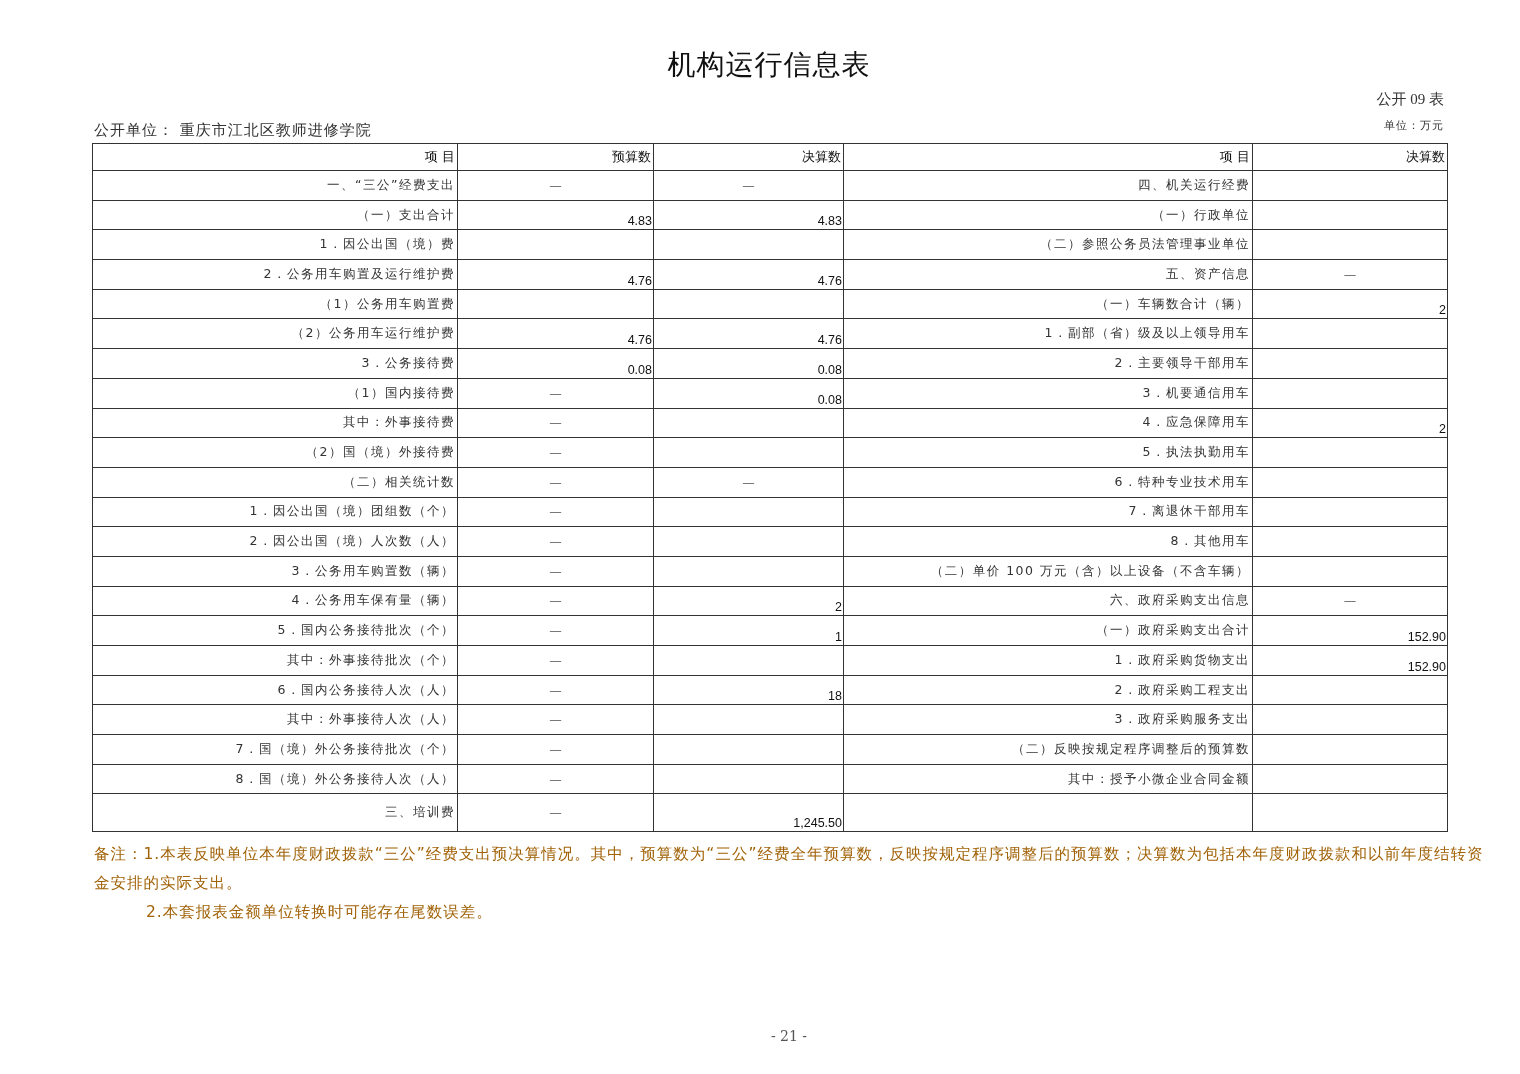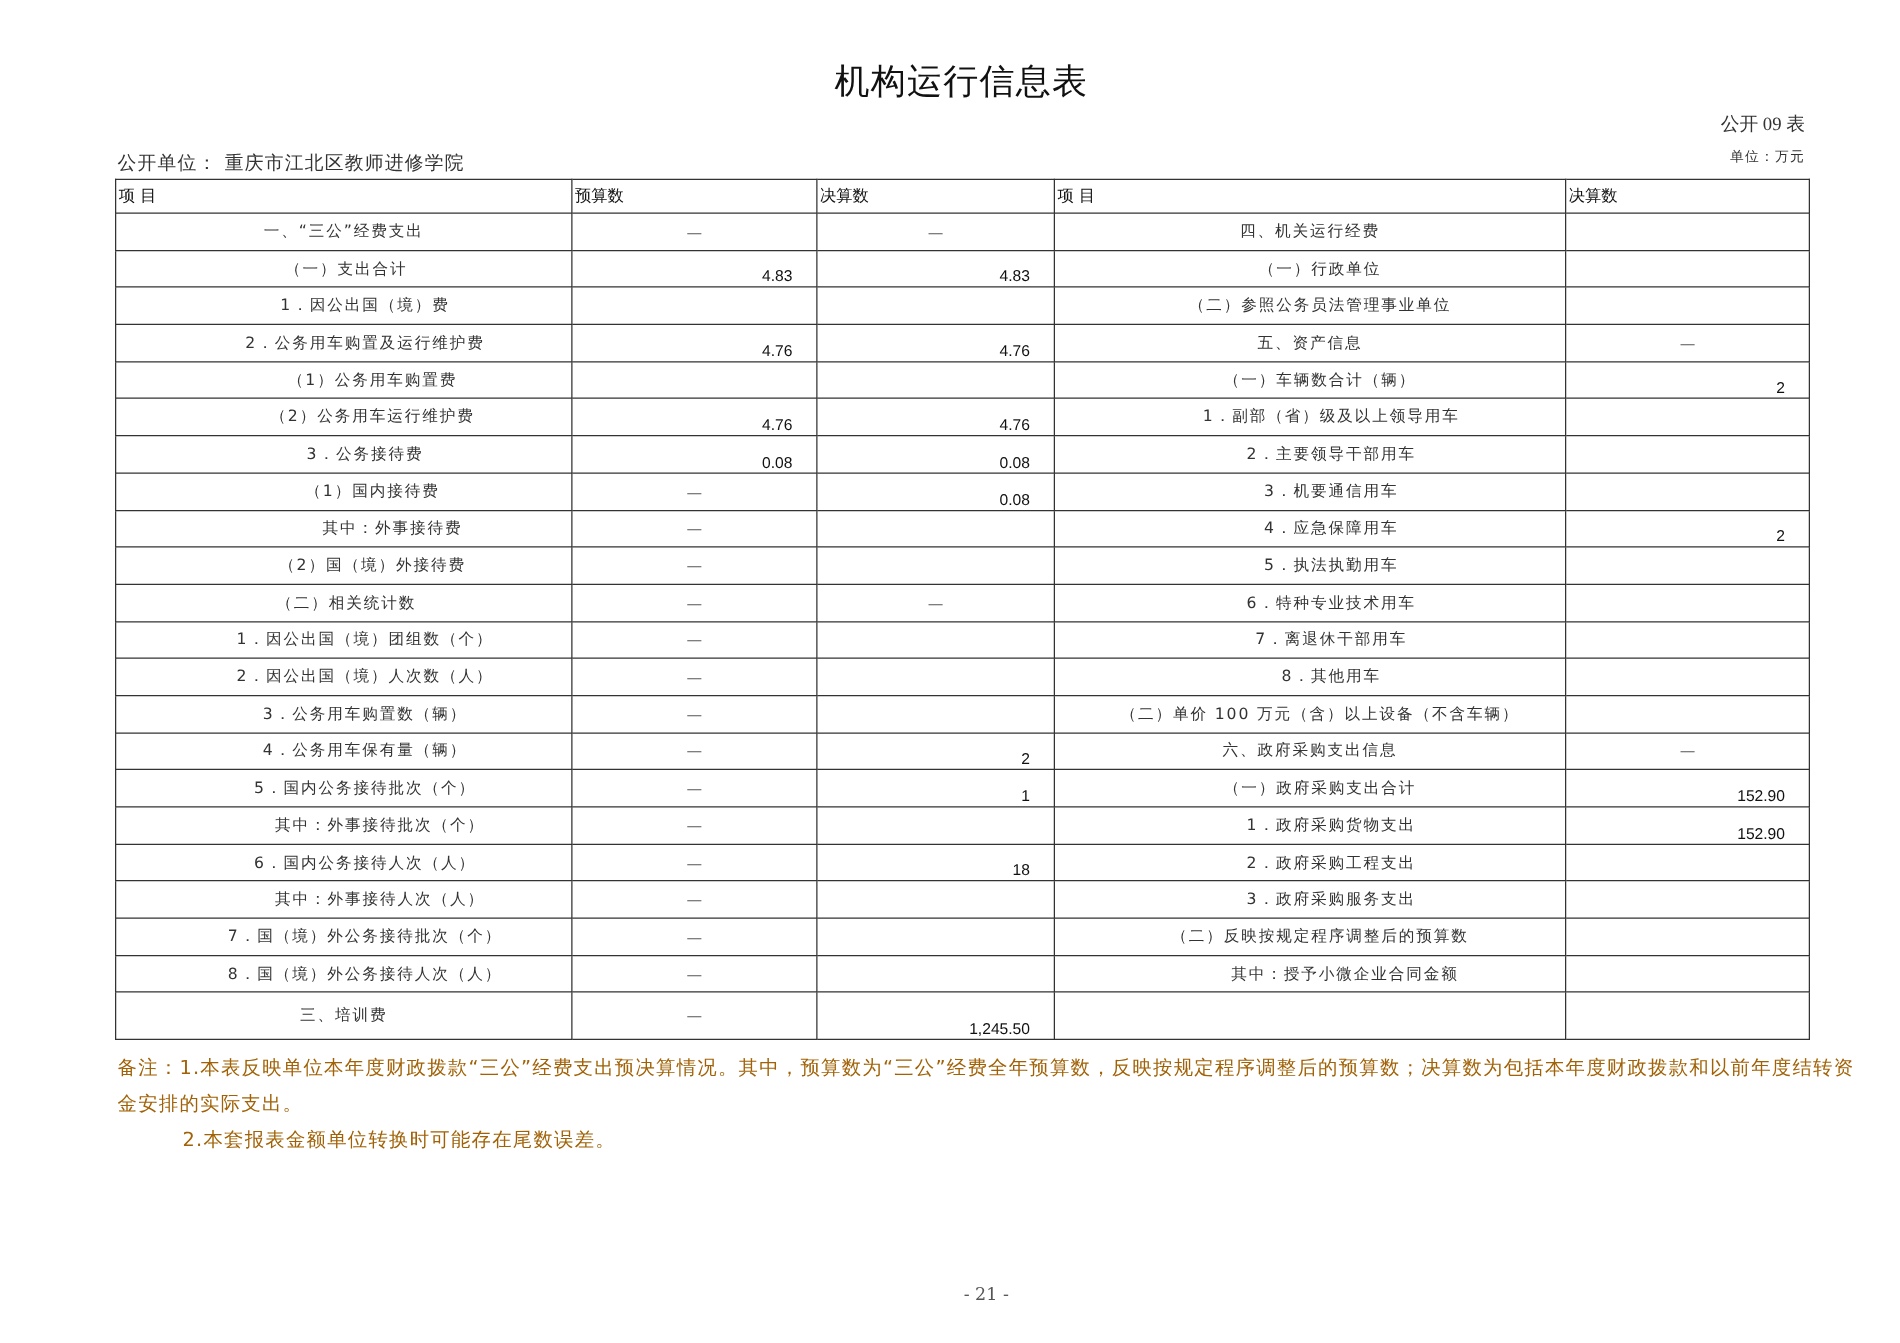"项 目" table.main th { text-align: left -> right }
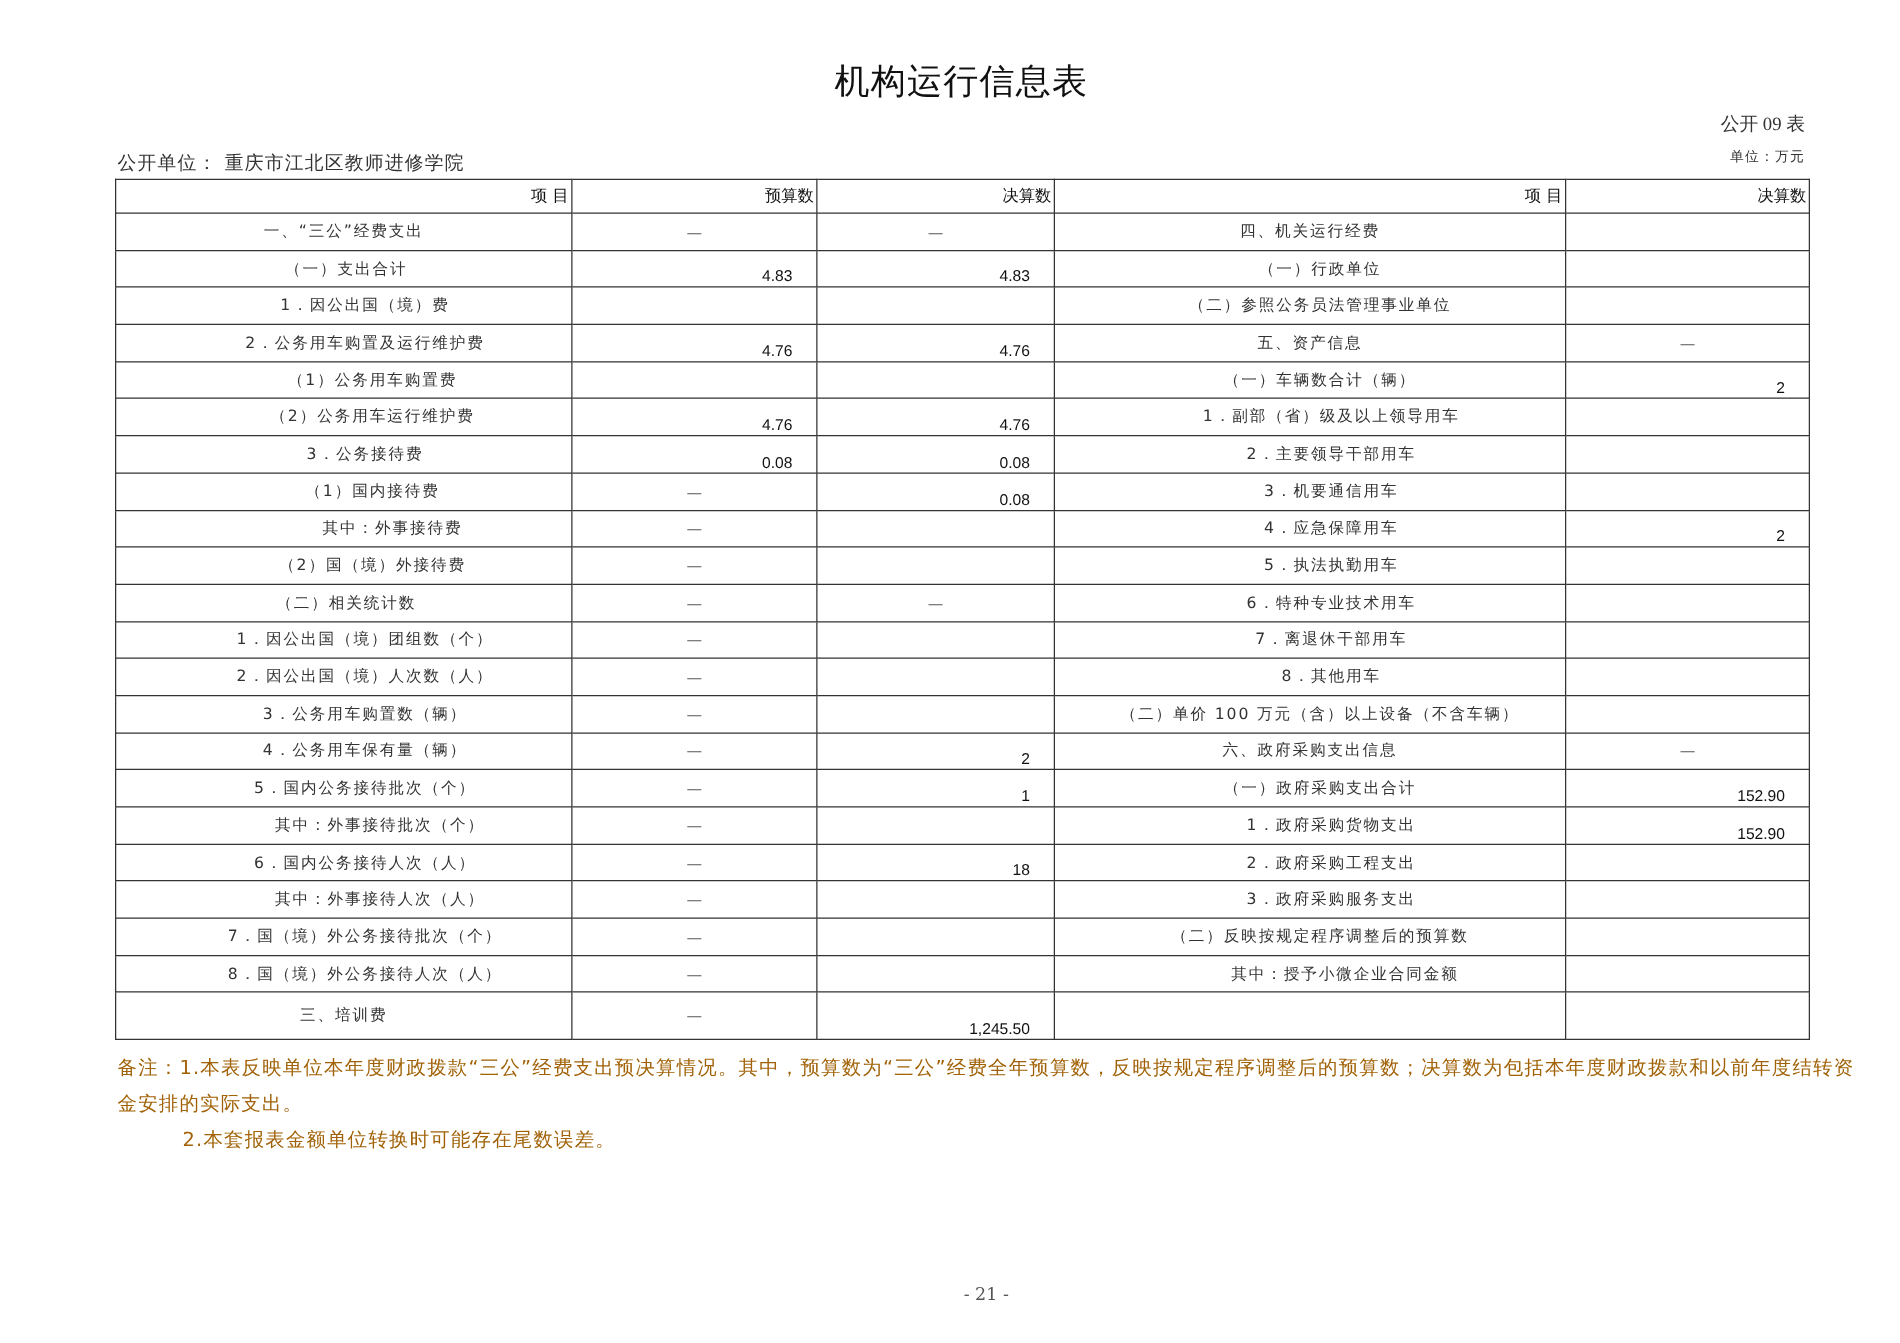"一、“三公”经费支出" table.main td.item { text-align: center -> right }
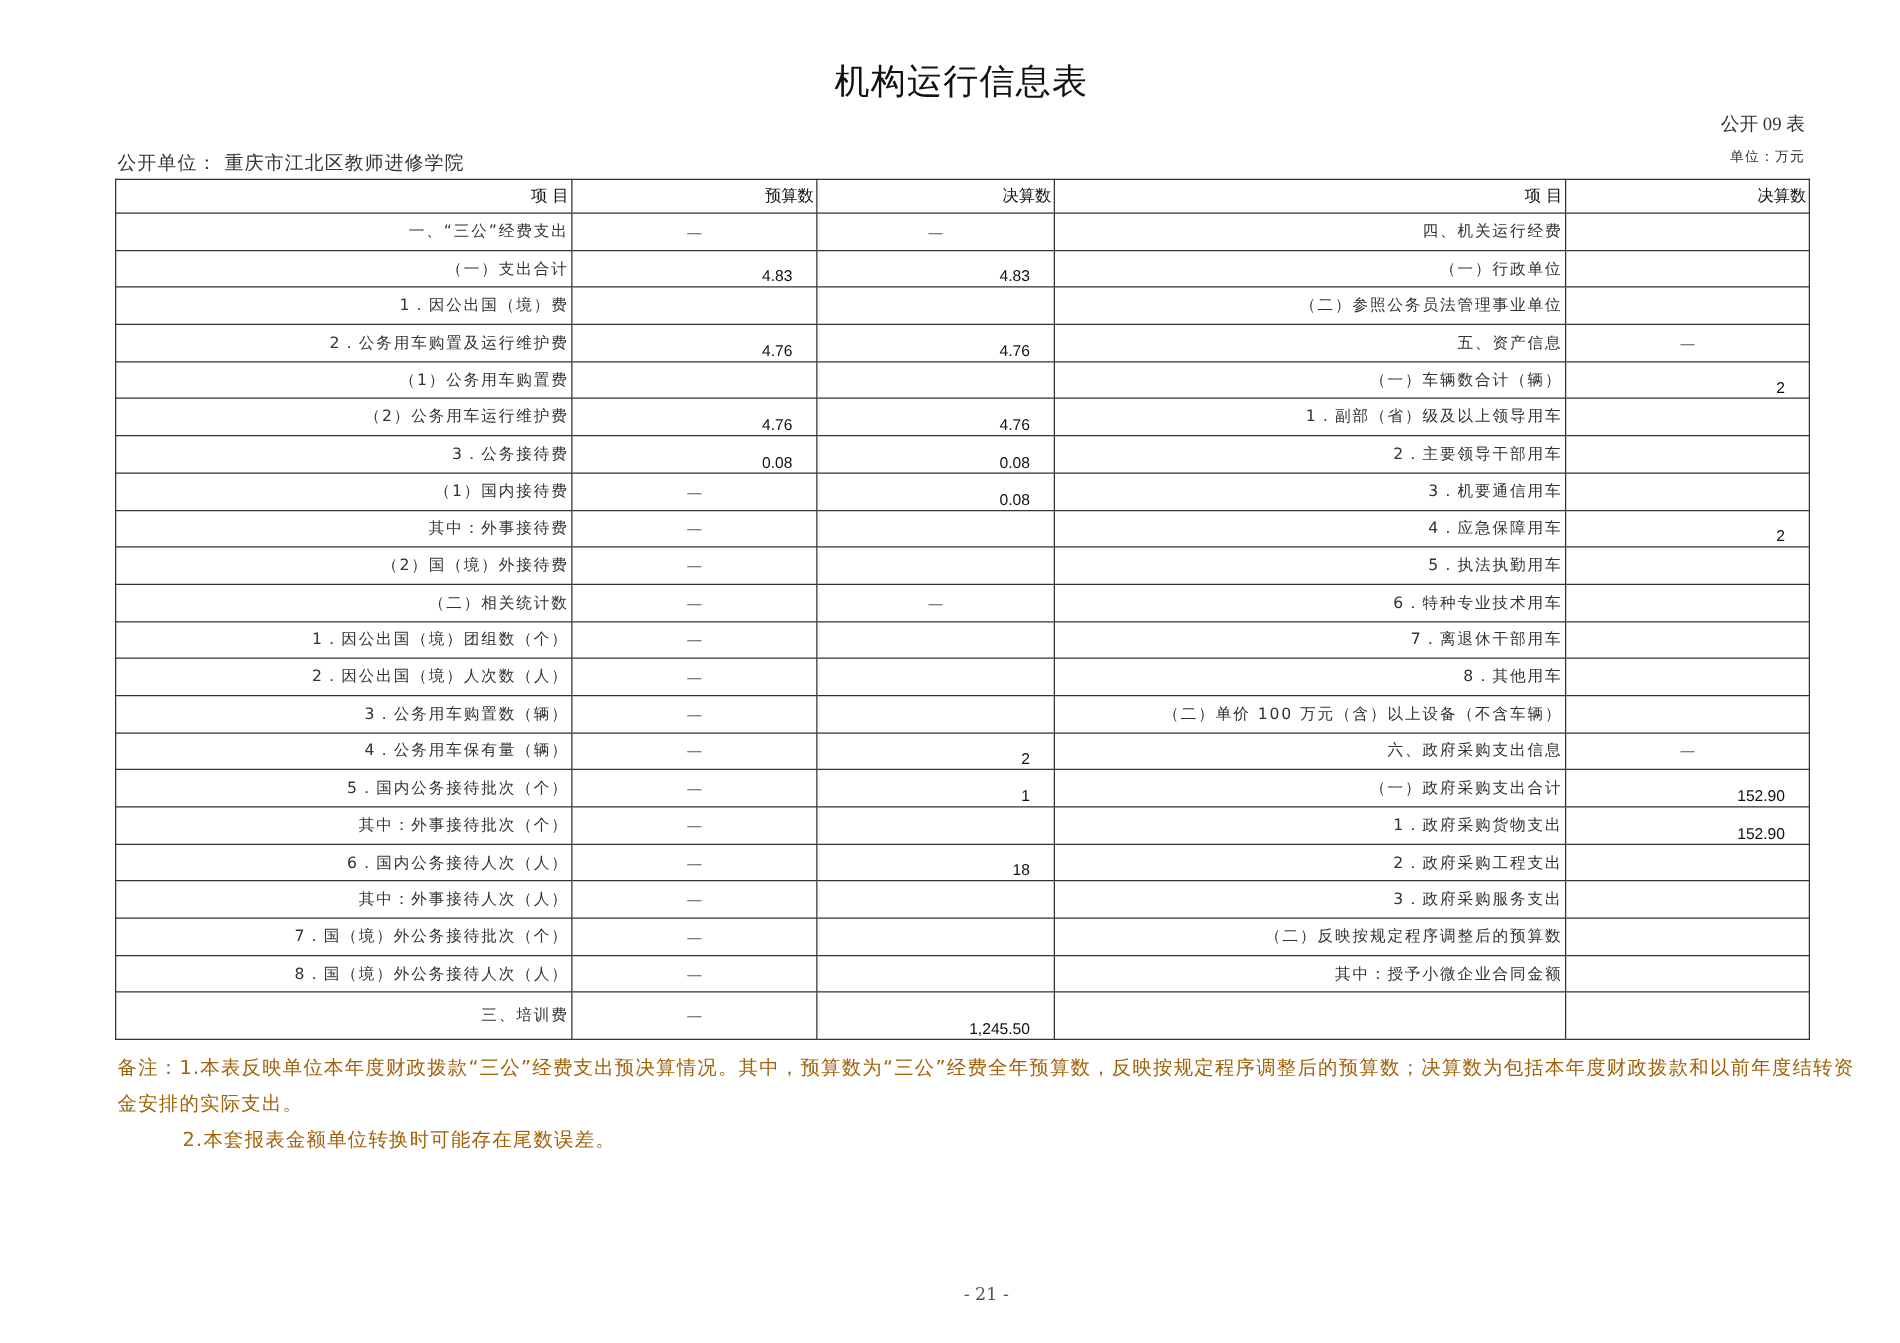"4.83" table.main td.num { padding: 0 19px 1px 0 -> 0 1px 1px 0 }
